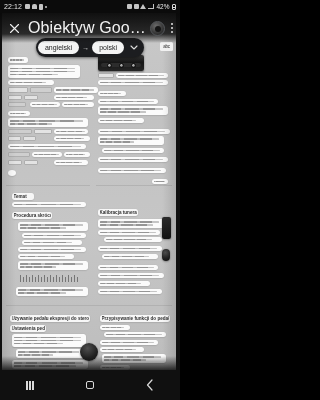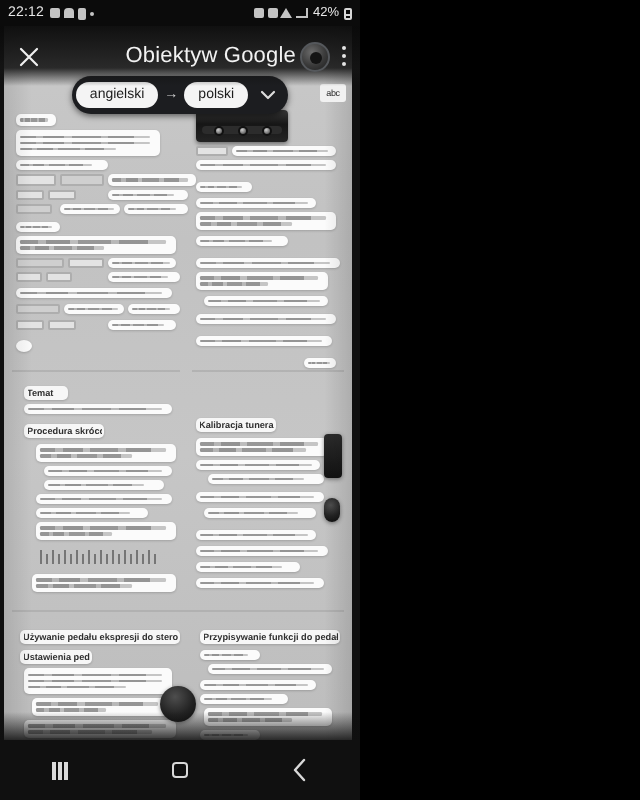"Obiektyw Google" .lens-title { font-size: 11px -> 16px; text-align: right -> center }
